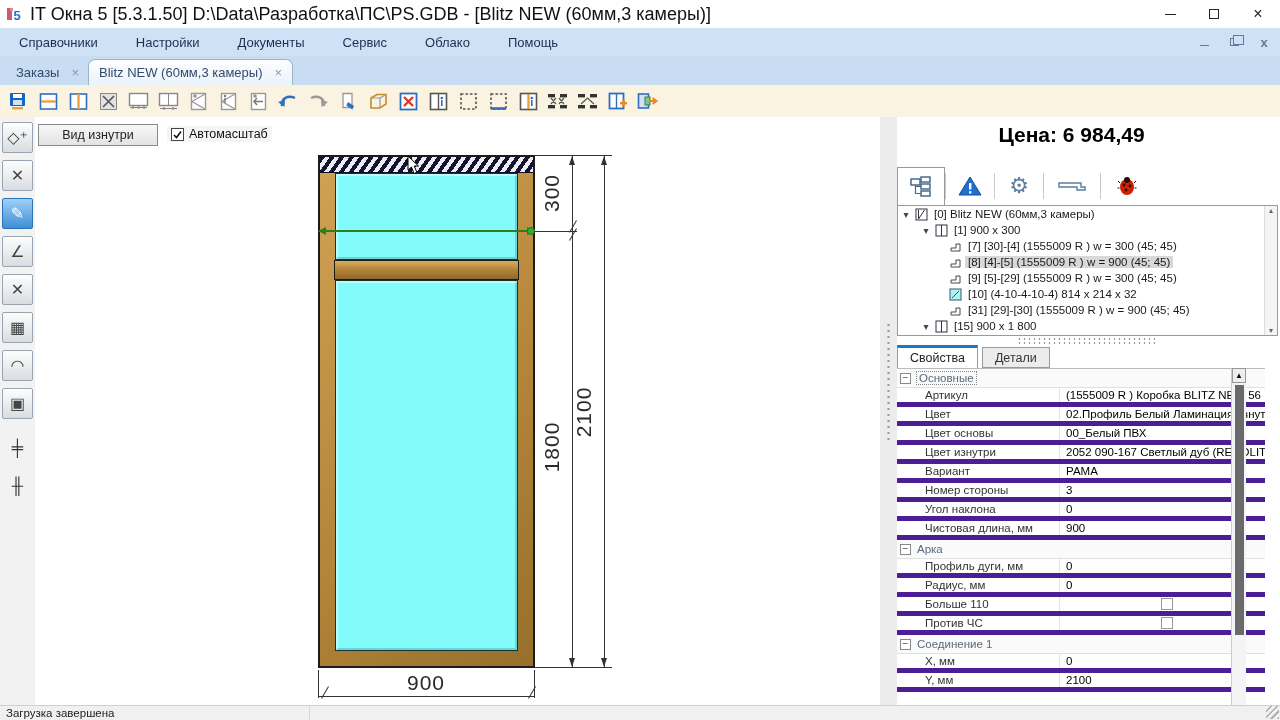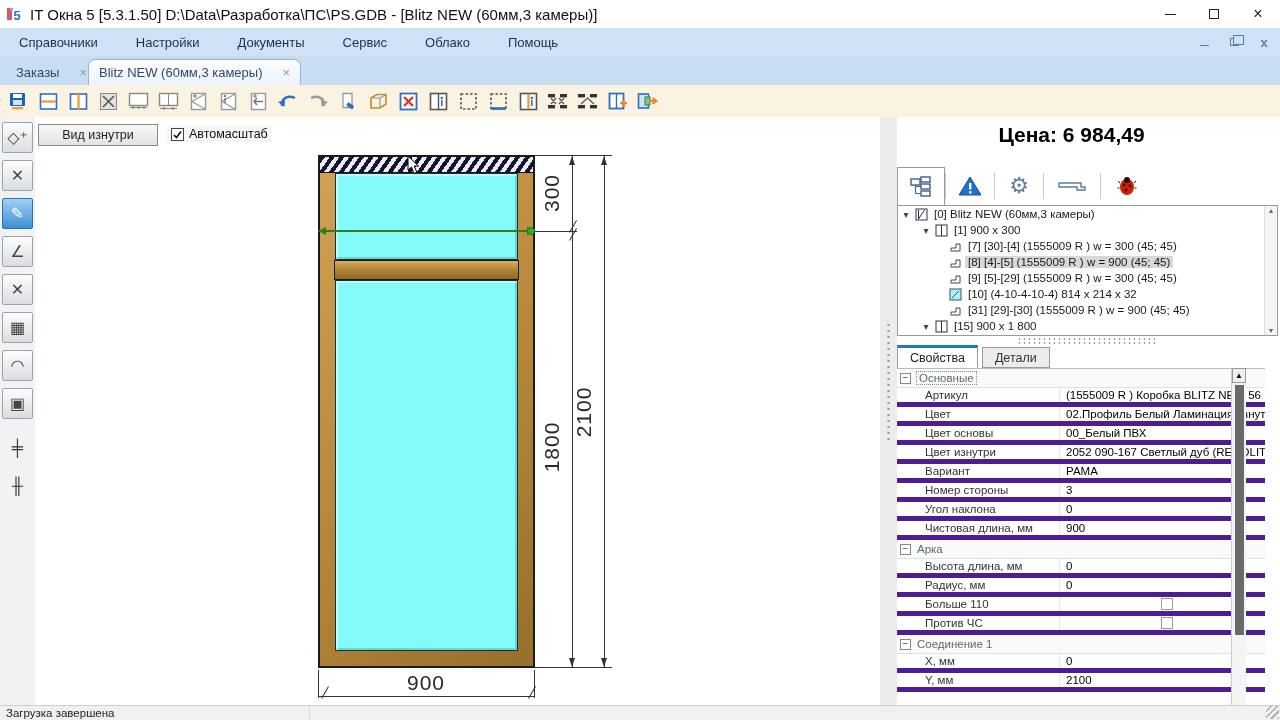"IT Окна 5 [5.3.1.50]" #titletext { font-size: 15px -> 18px }
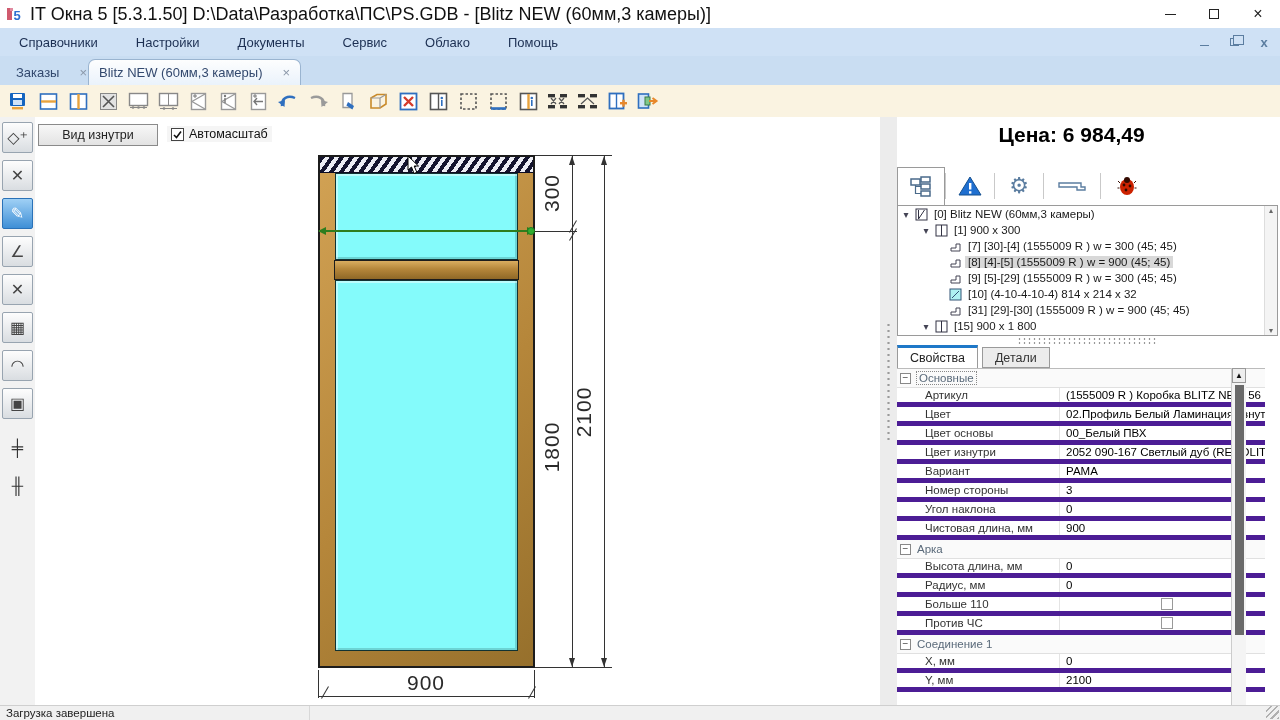"Заказы" .doctab { gap: 20px -> 12px }
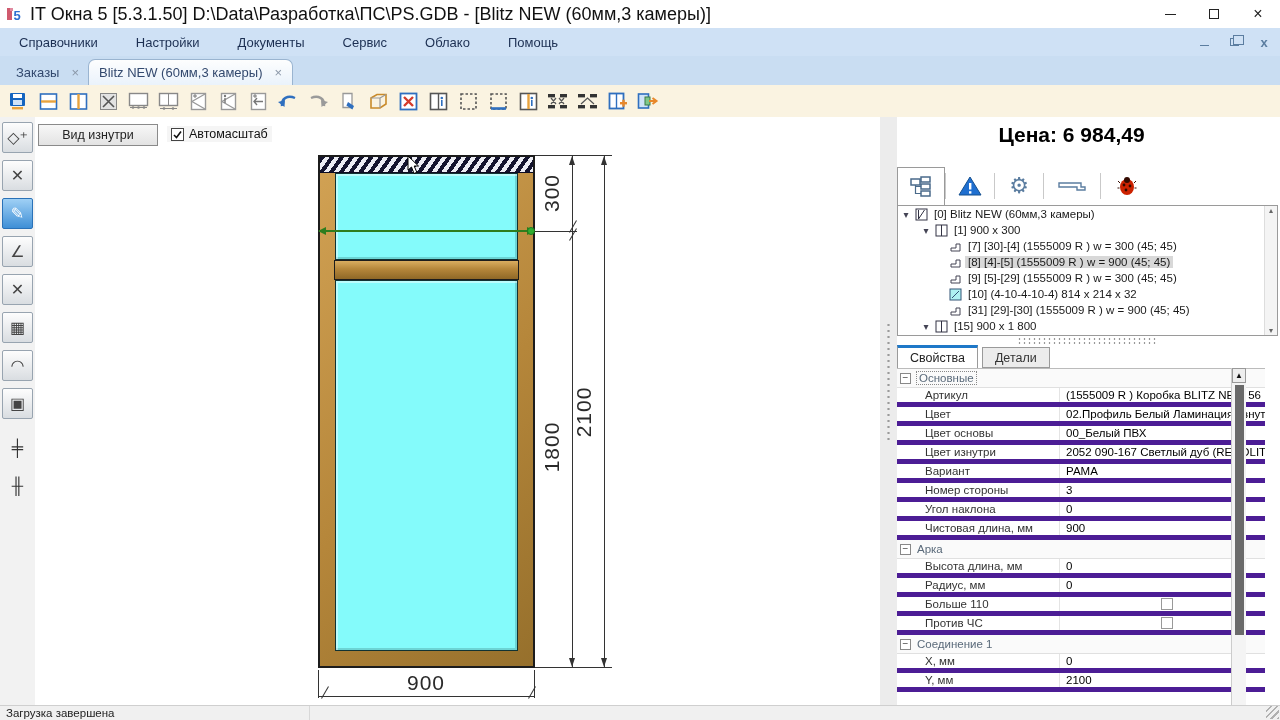"Высота длина, мм" div.plabel { text: Высота длина -> Профиль дуги }
